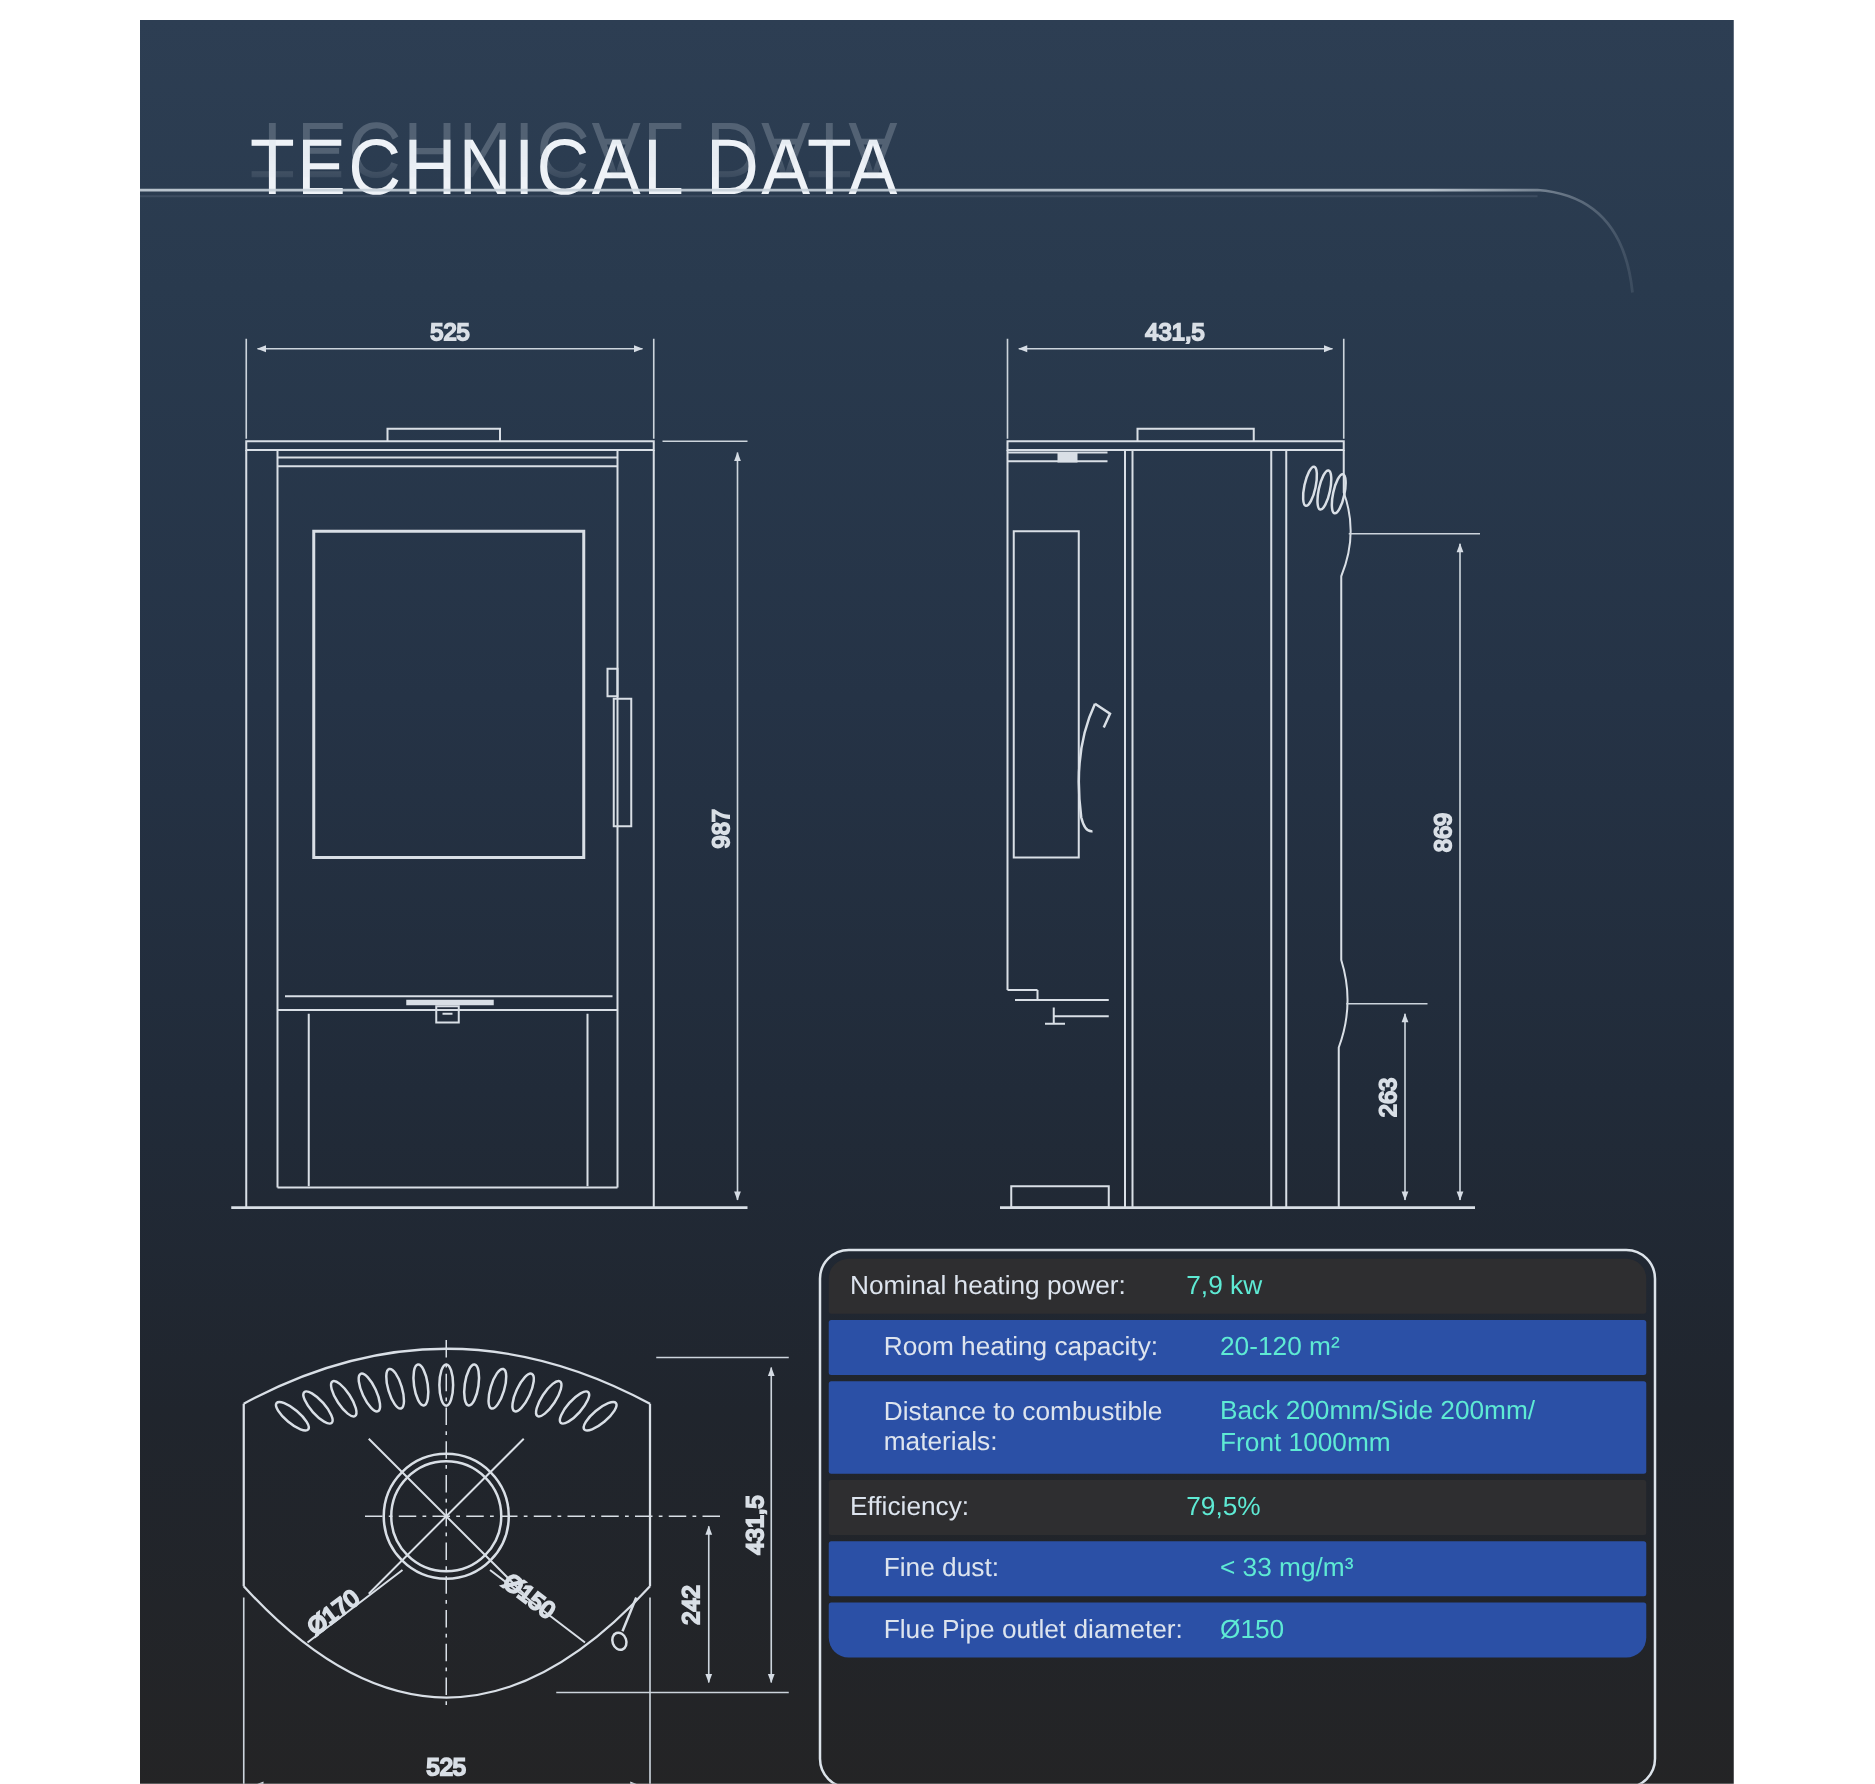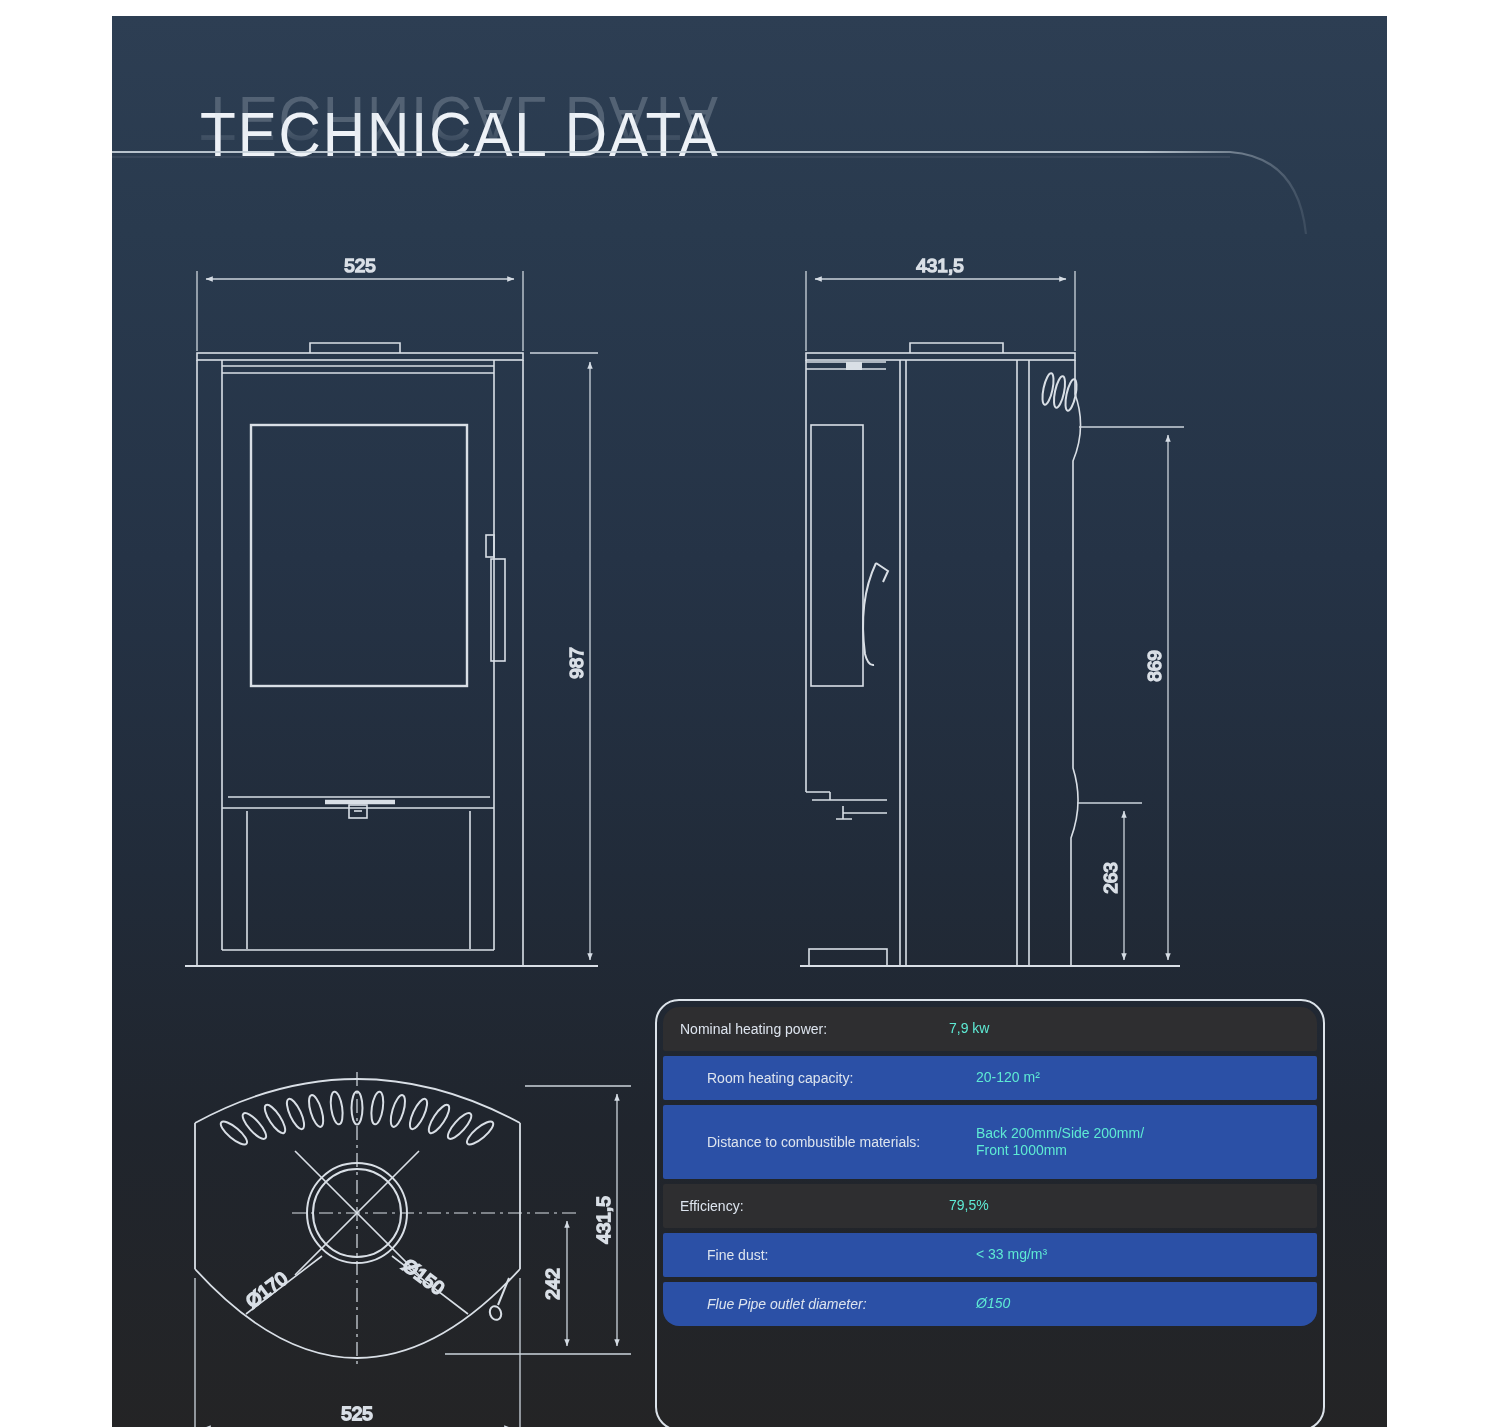"Nominal heating power:" .trow { font-size: 14px -> 21px }
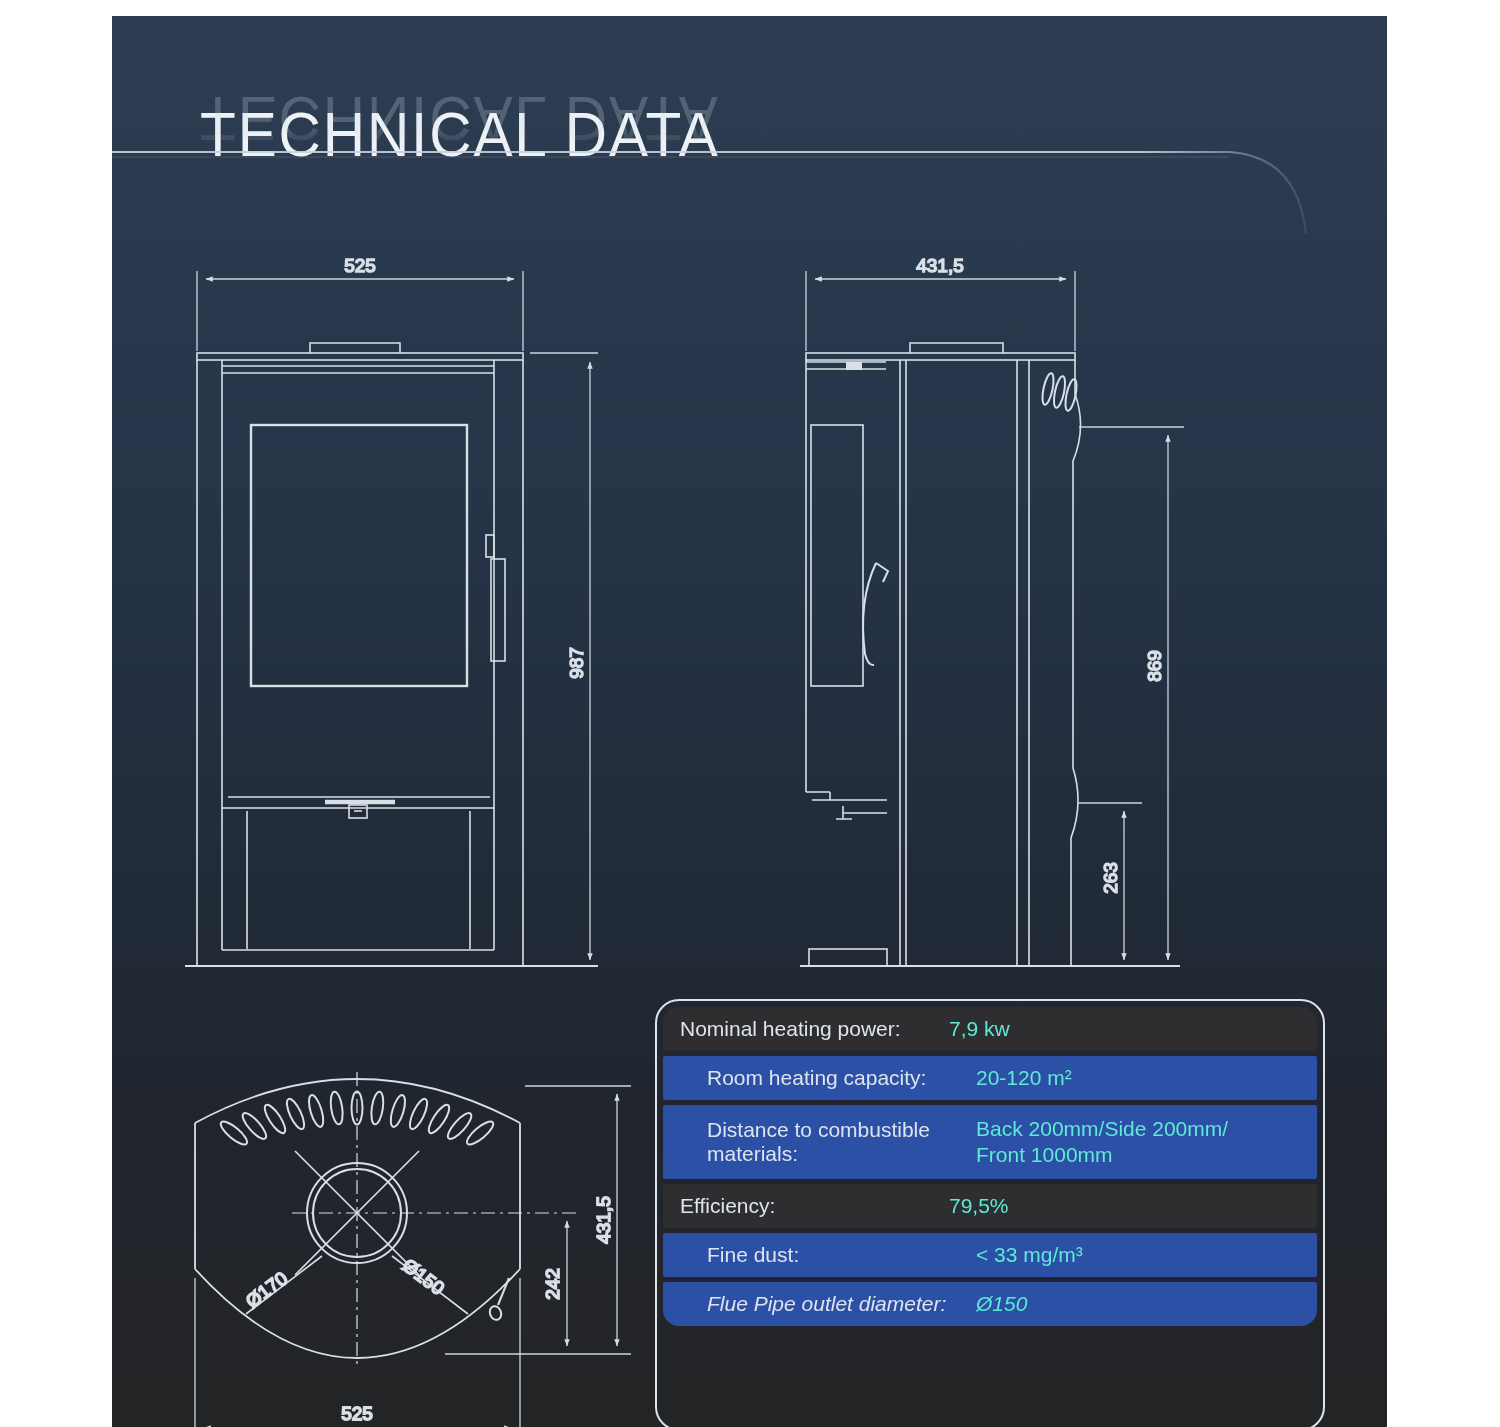"Flue Pipe outlet diameter:" .trow:last-child { font-style: italic -> none }
